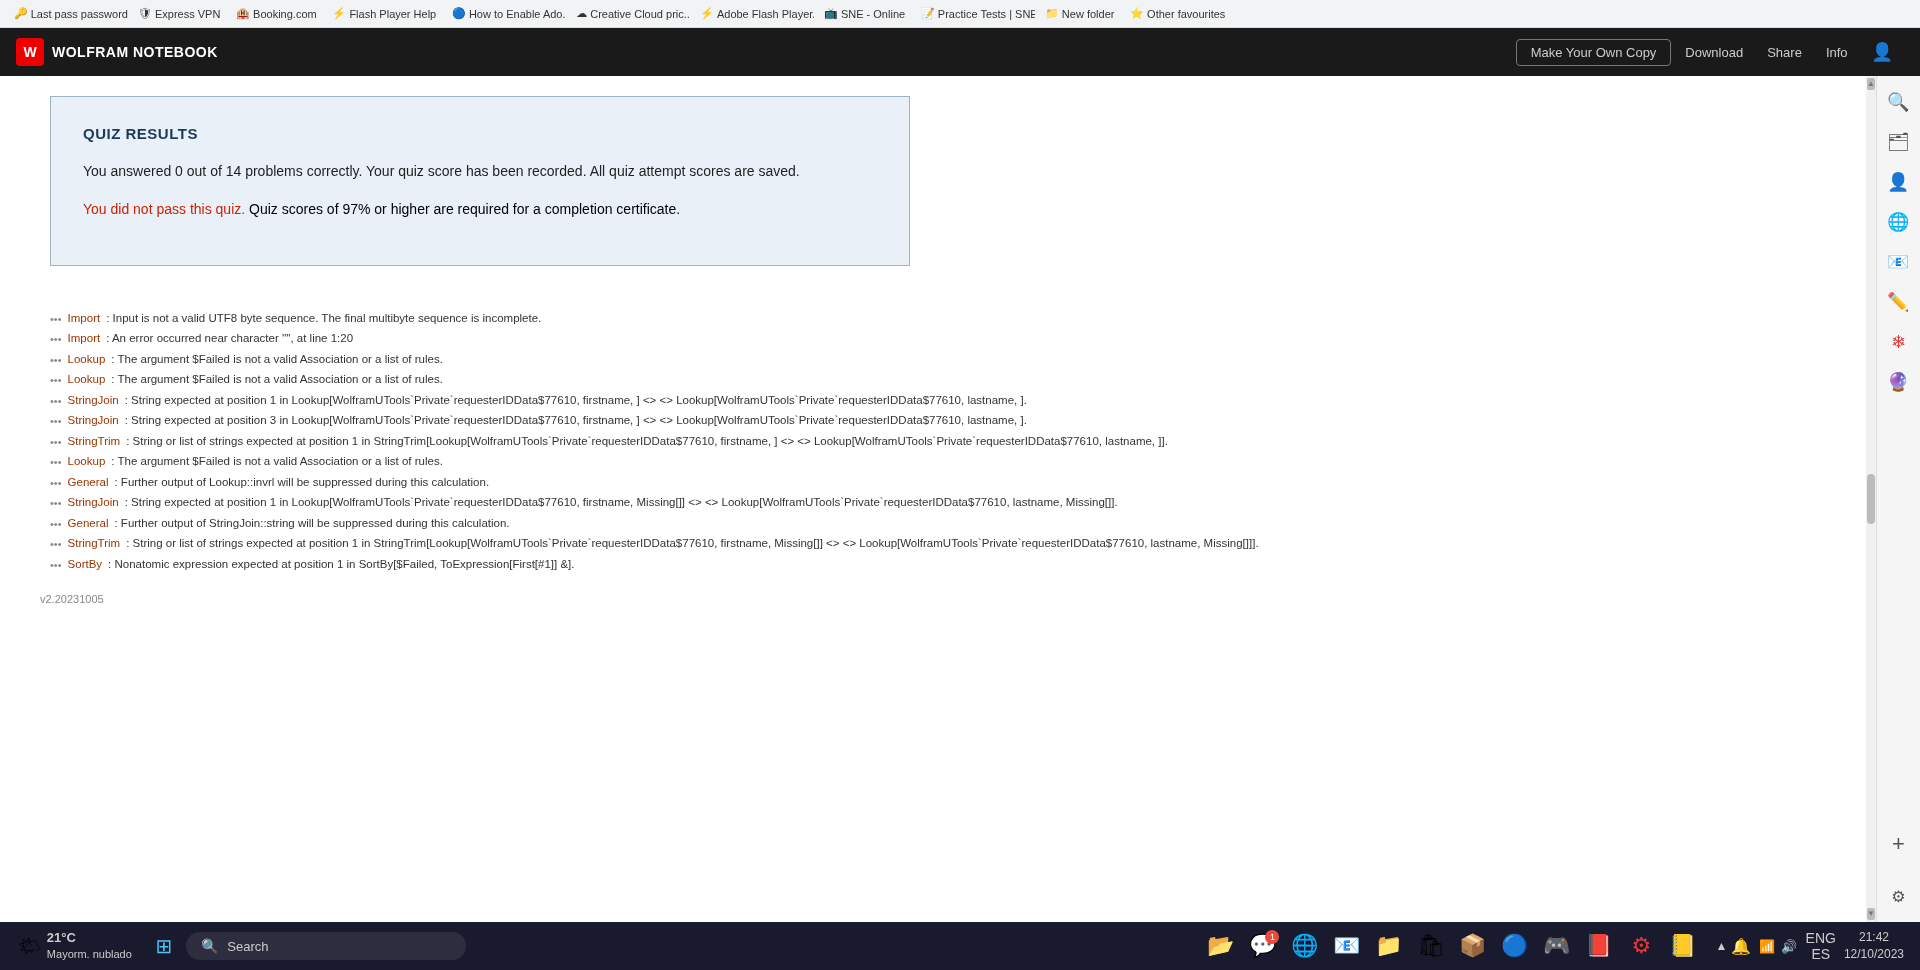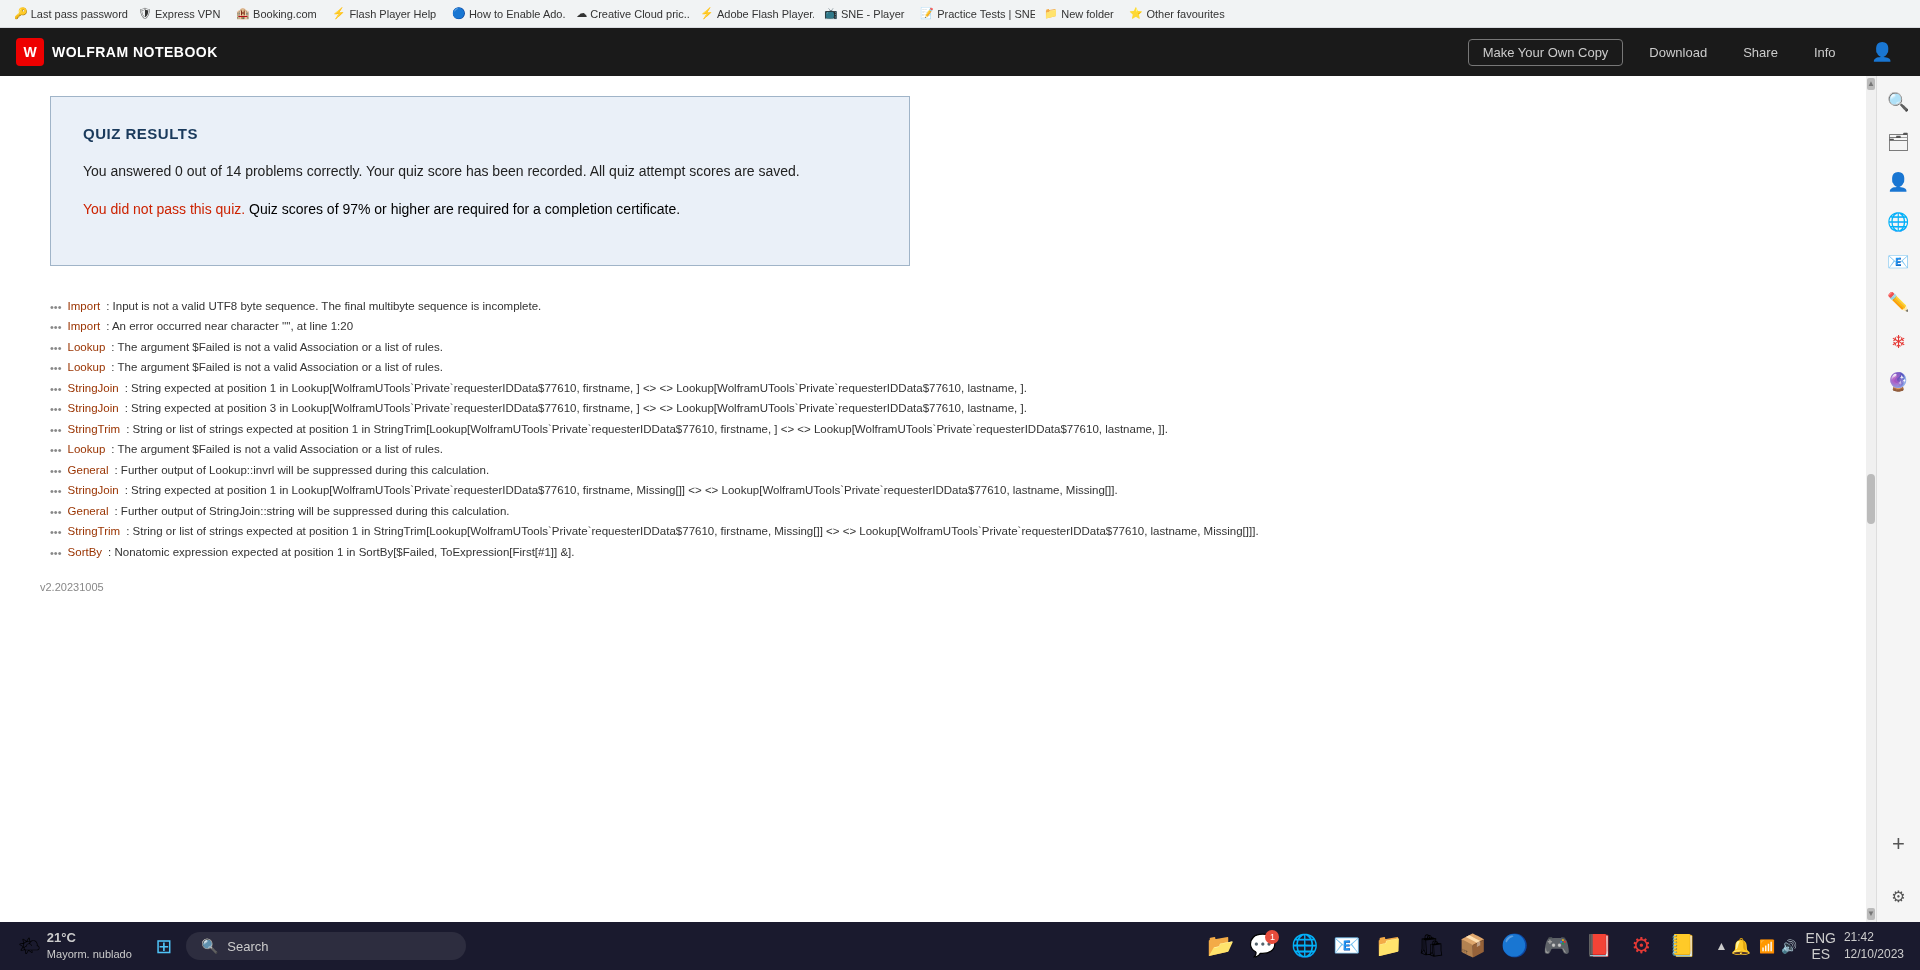"SNE - Player" span { text: Player -> Online }
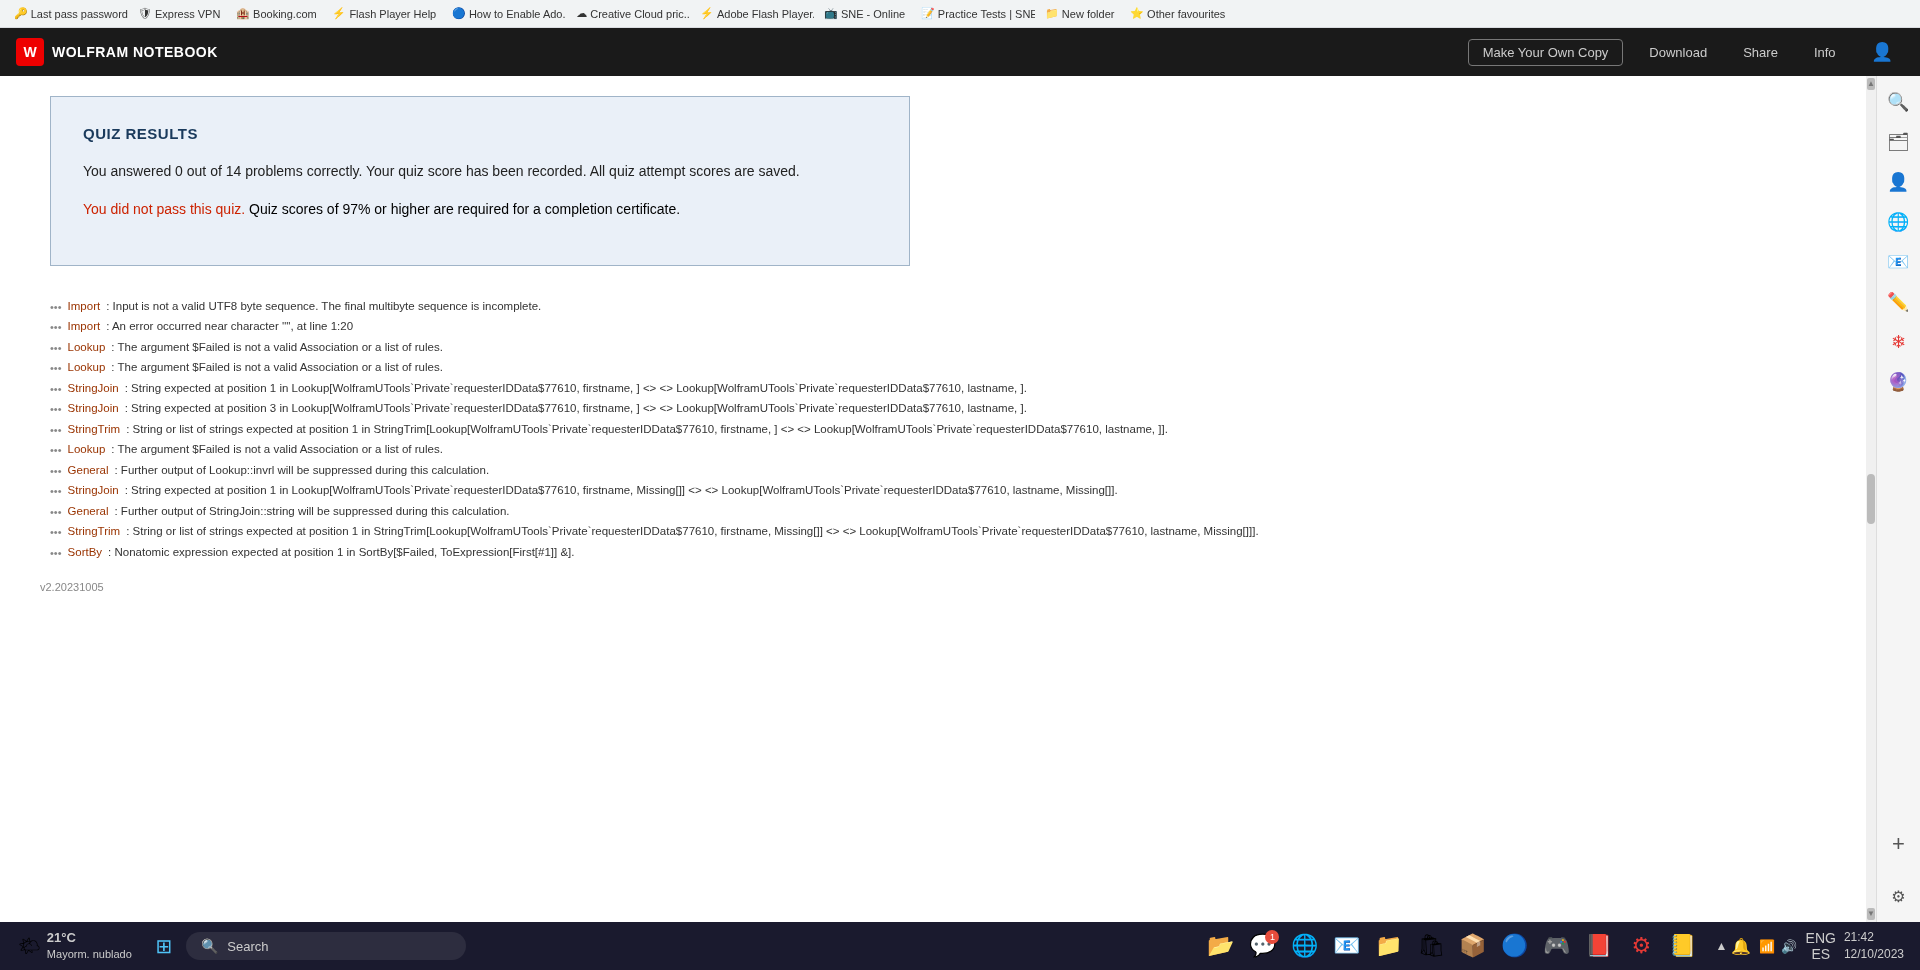"Make Your Own Copy" .header-actions { gap: 16px -> 4px }
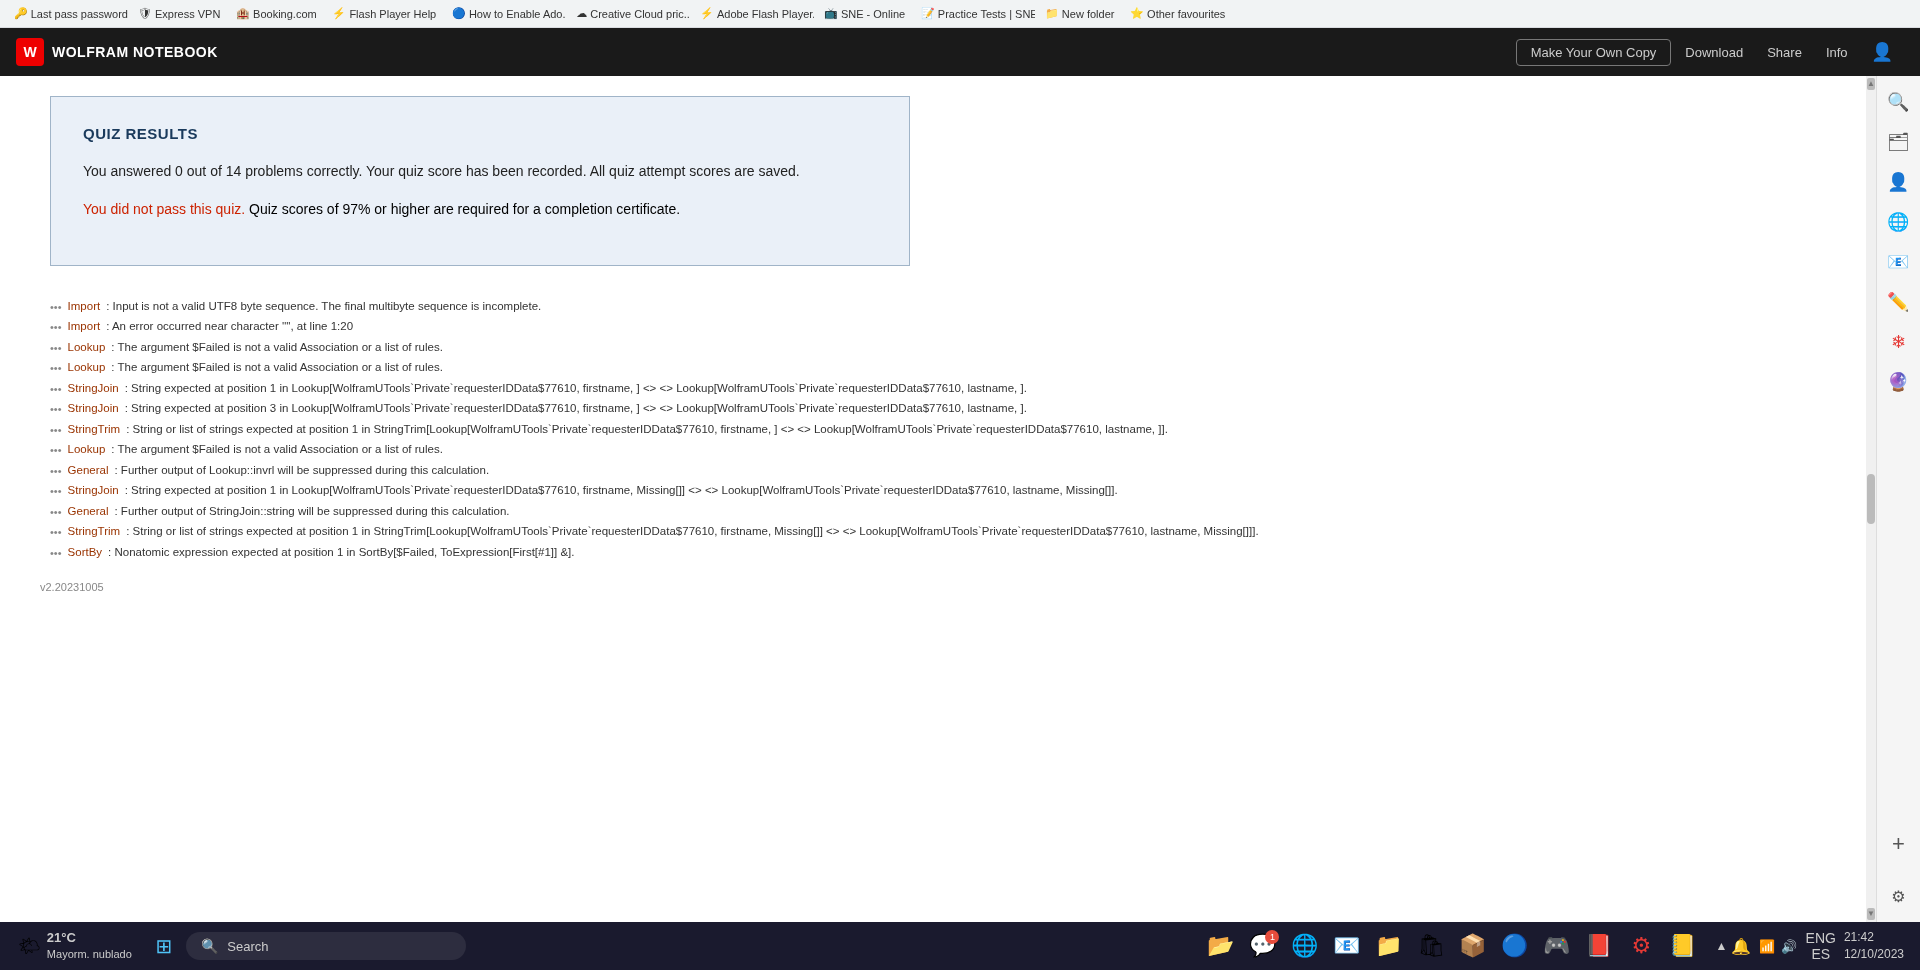"QUIZ RESULTS" .quiz-results-box { margin-bottom: 32px -> 44px }
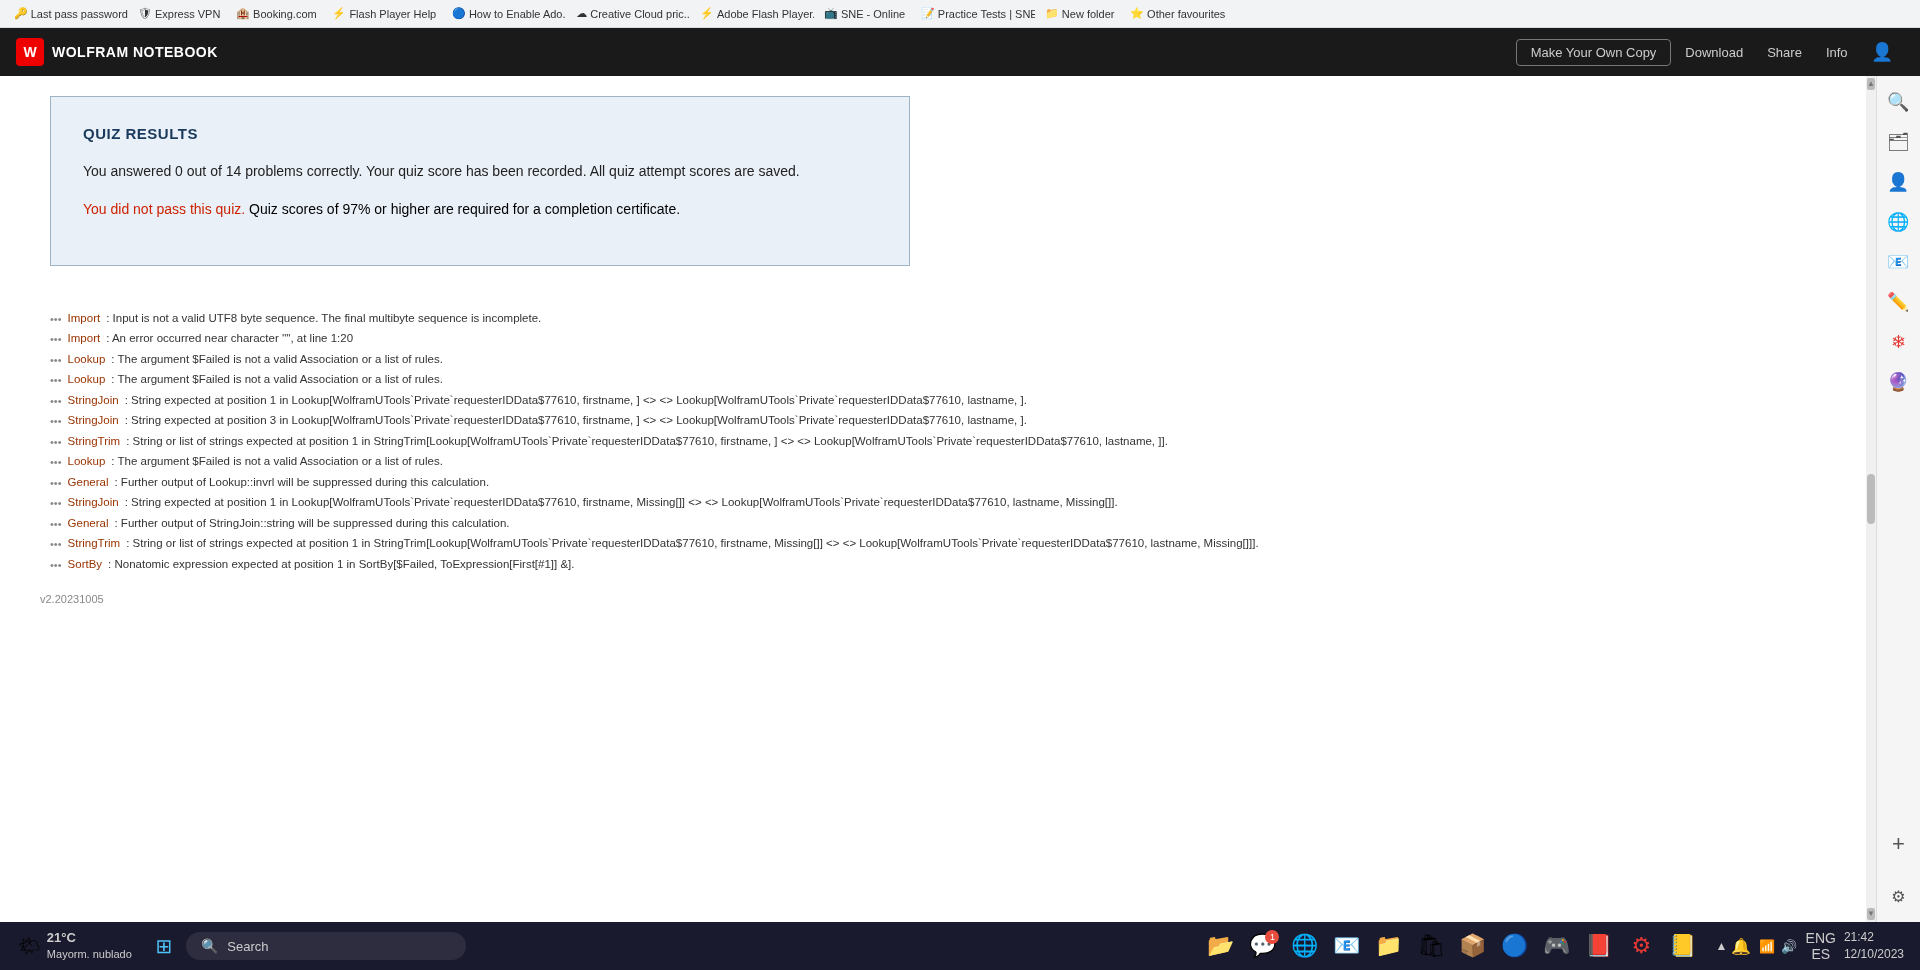"21:42" .system-time { text-align: left -> center }
